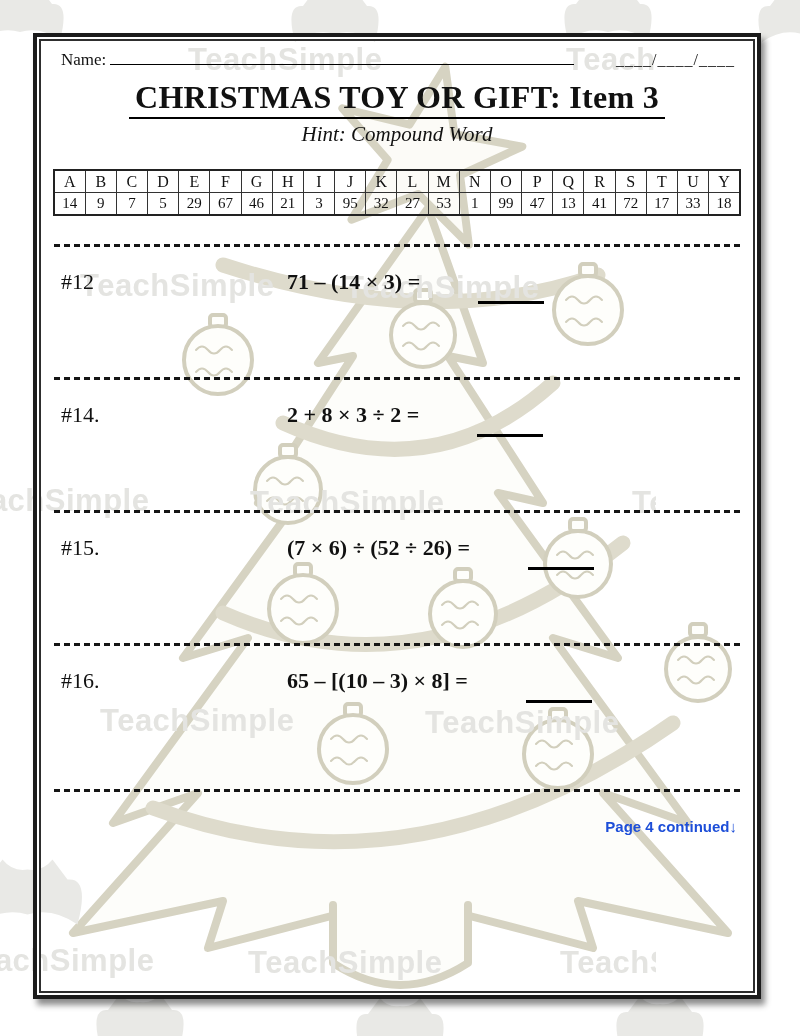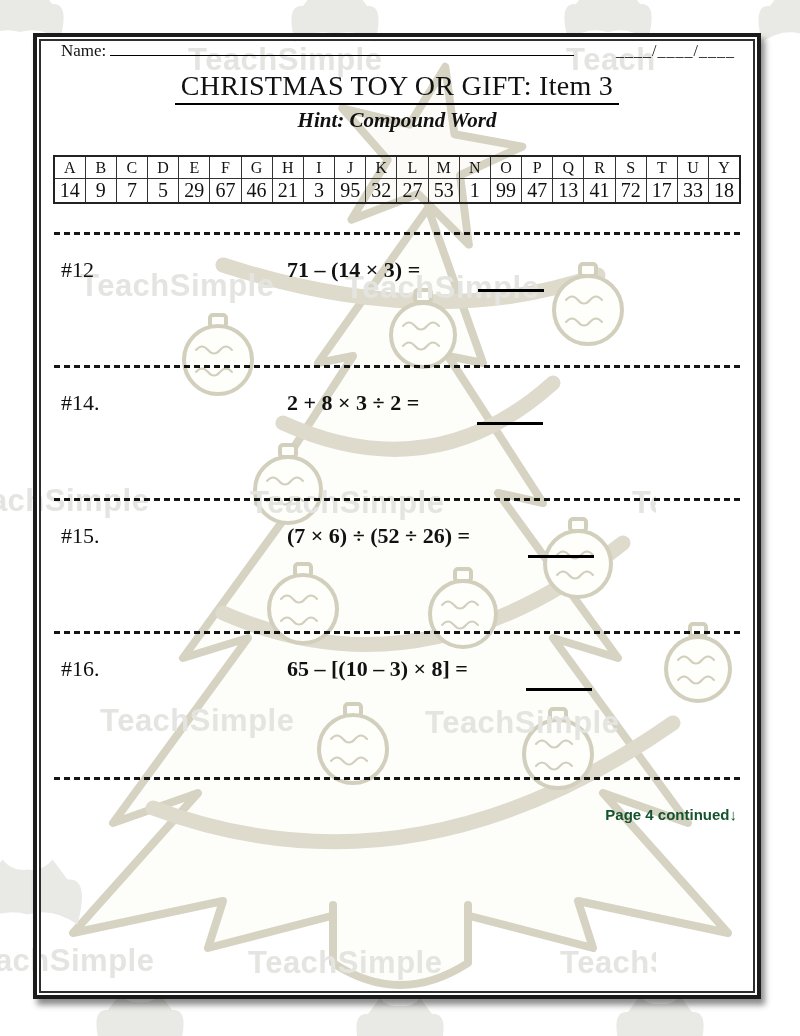"Name:" .content { top: 25px -> 34px }
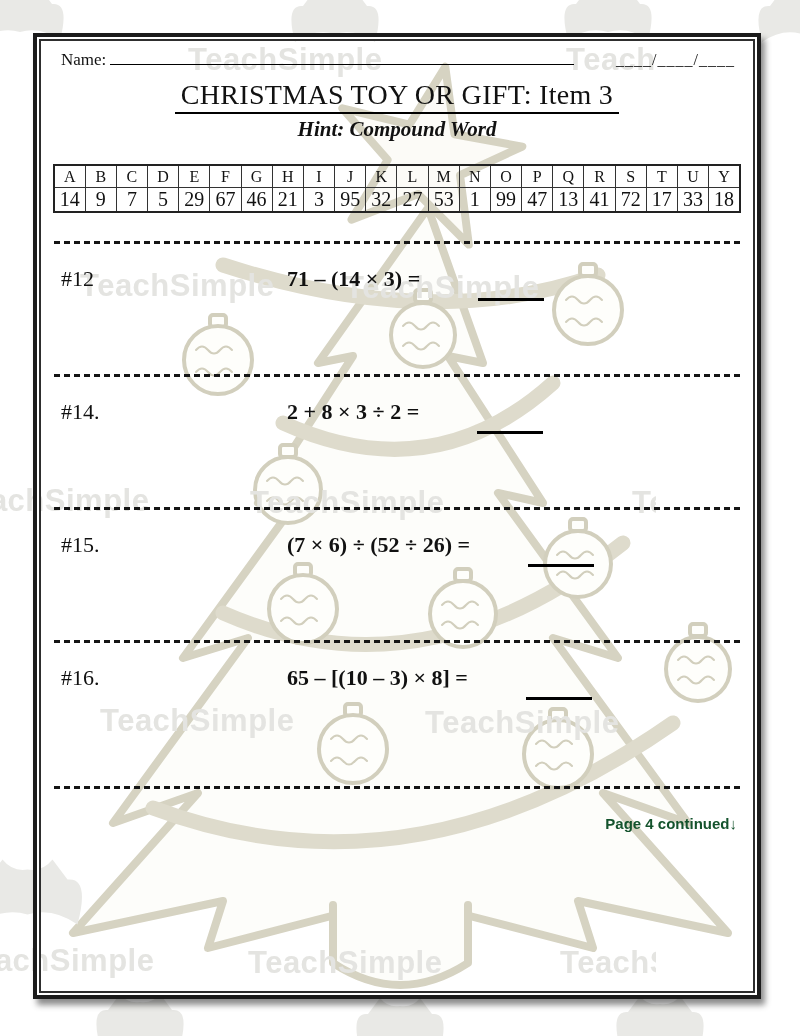"CHRISTMAS TOY OR GIFT: Item" .title { font-size: 28px -> 32px; font-weight: normal -> bold }
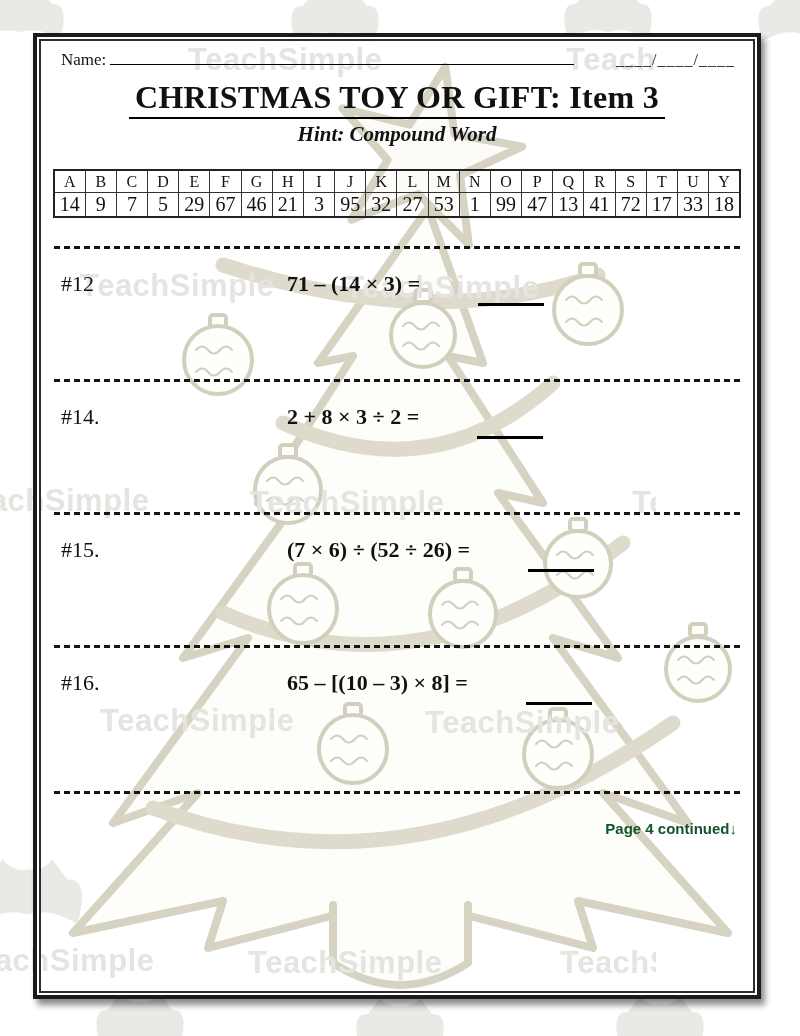"Hint: Compound Word" .subtitle { font-weight: bold -> normal }
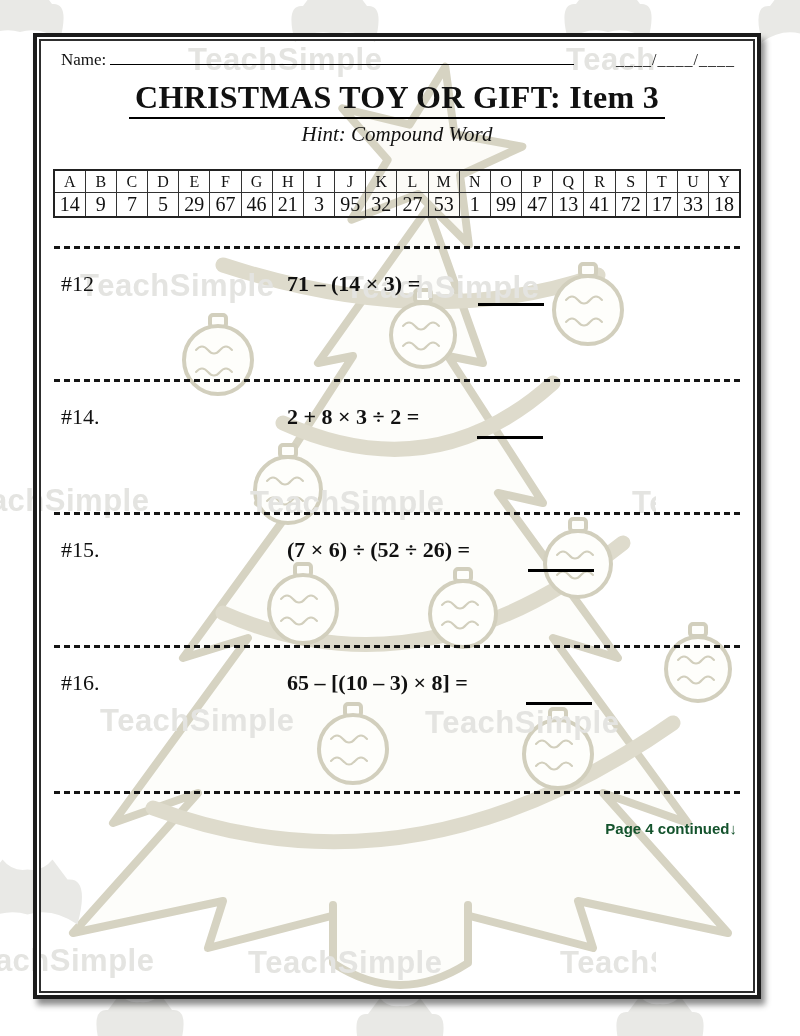"14" table.cipher tr.vals td { font-size: 20px -> 15px }
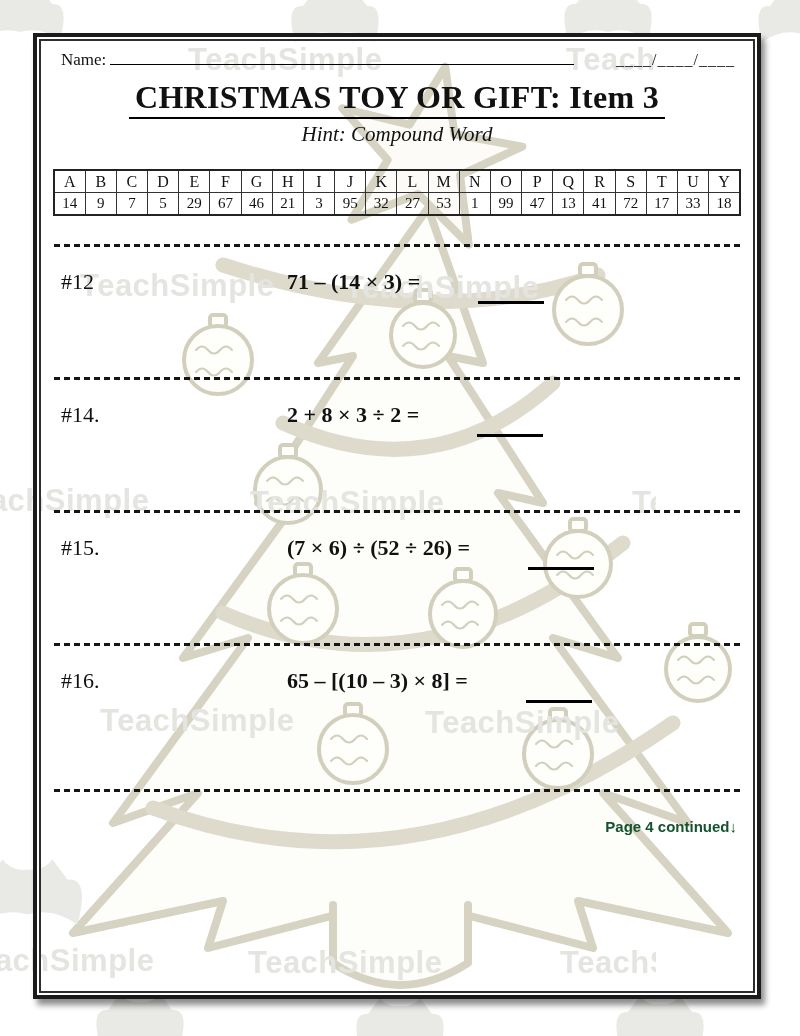"Page 4 continued↓" .page-note { color: #14532d -> #1d4ed8 }
